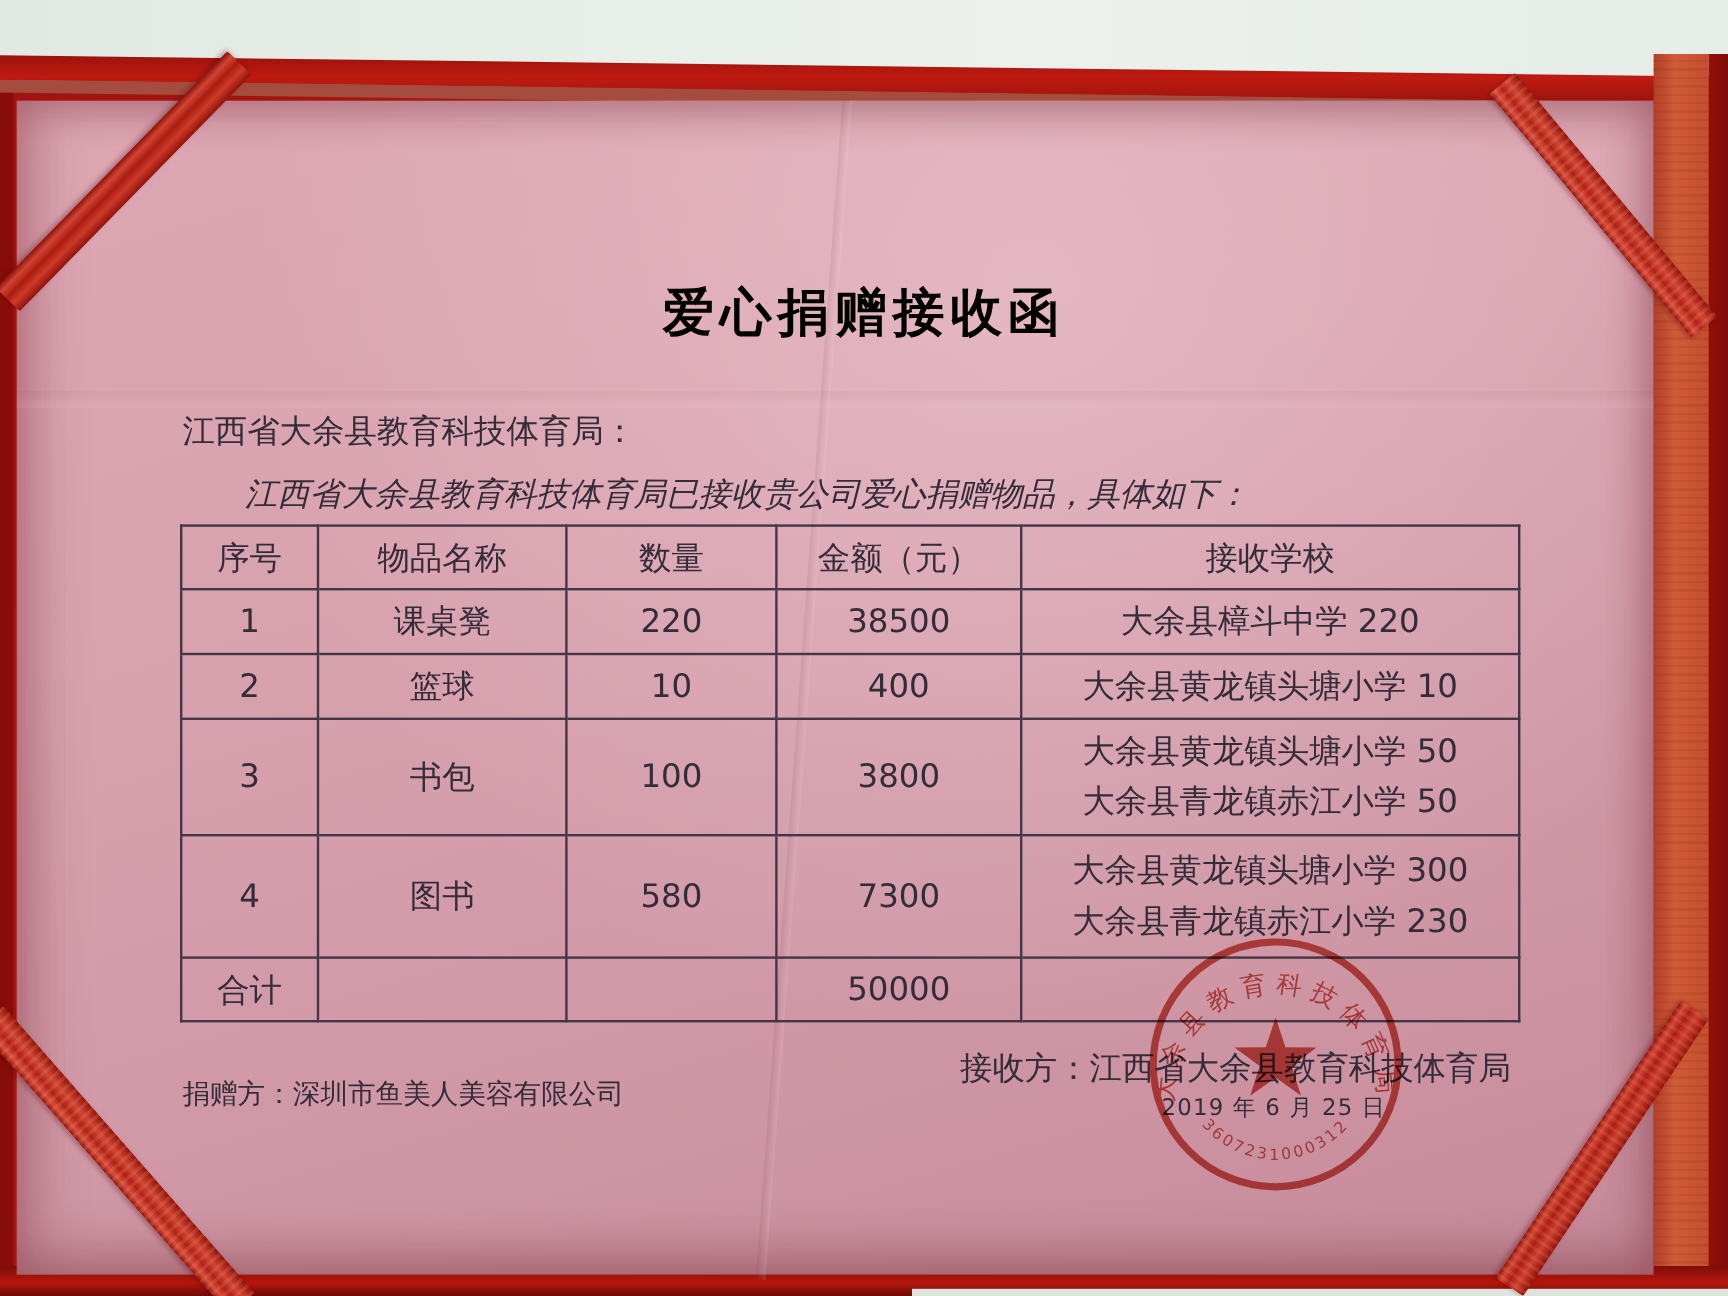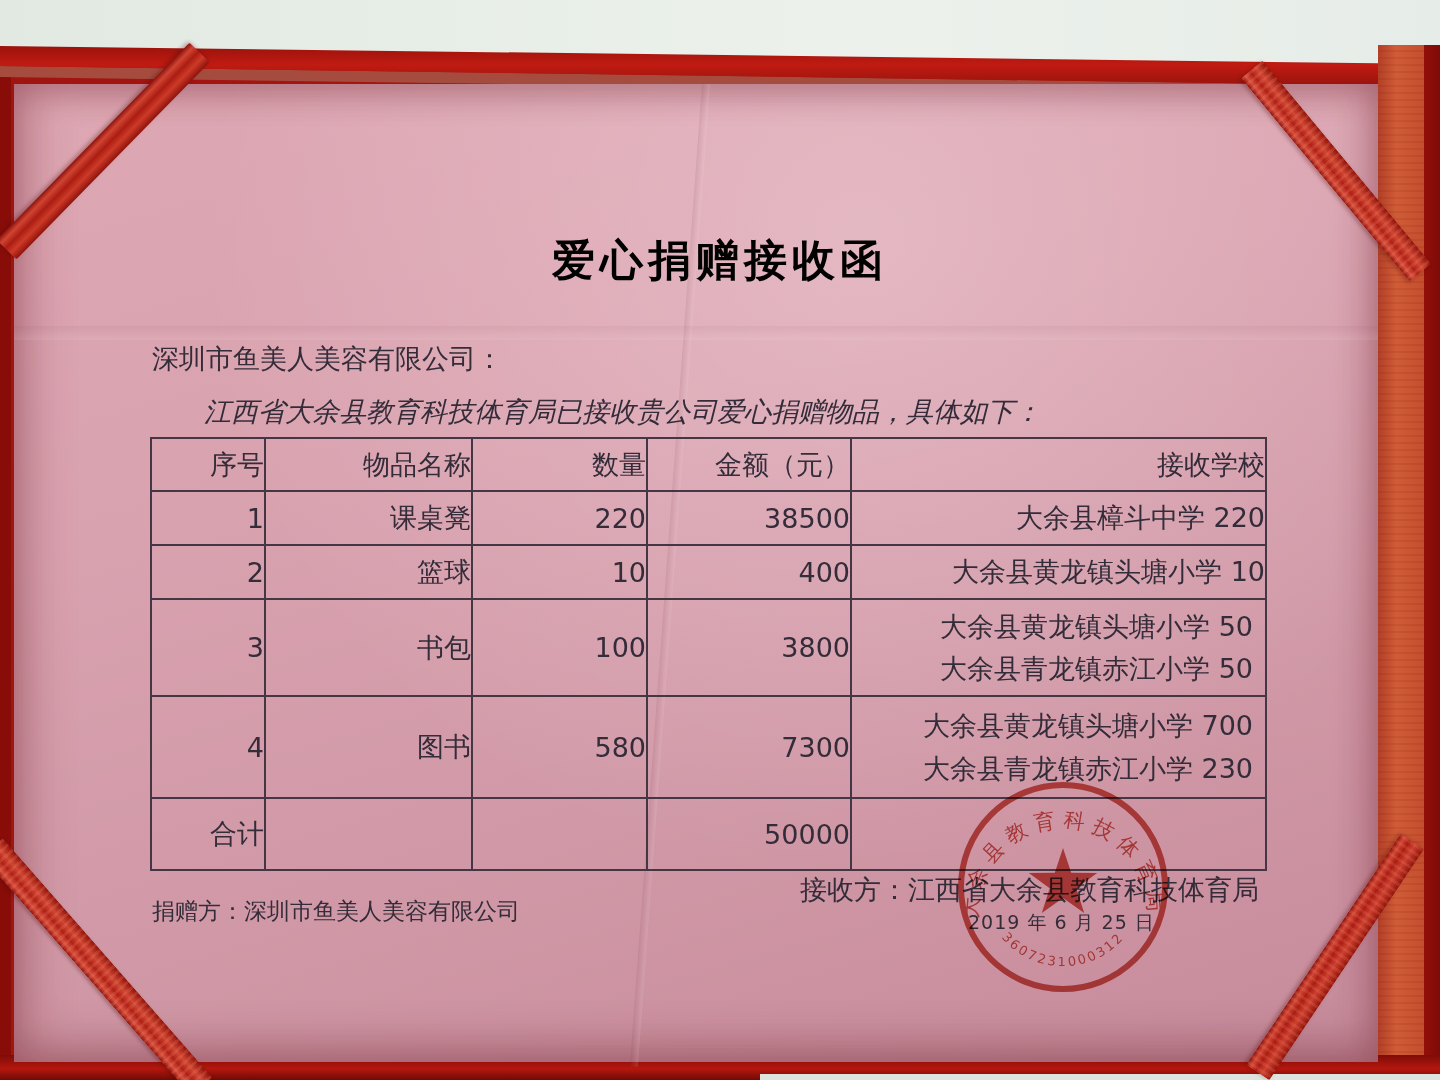"深圳市鱼美人美容有限公司：" div.abs { text: 深圳市鱼美人美容有限公司 -> 江西省大余县教育科技体育局 }
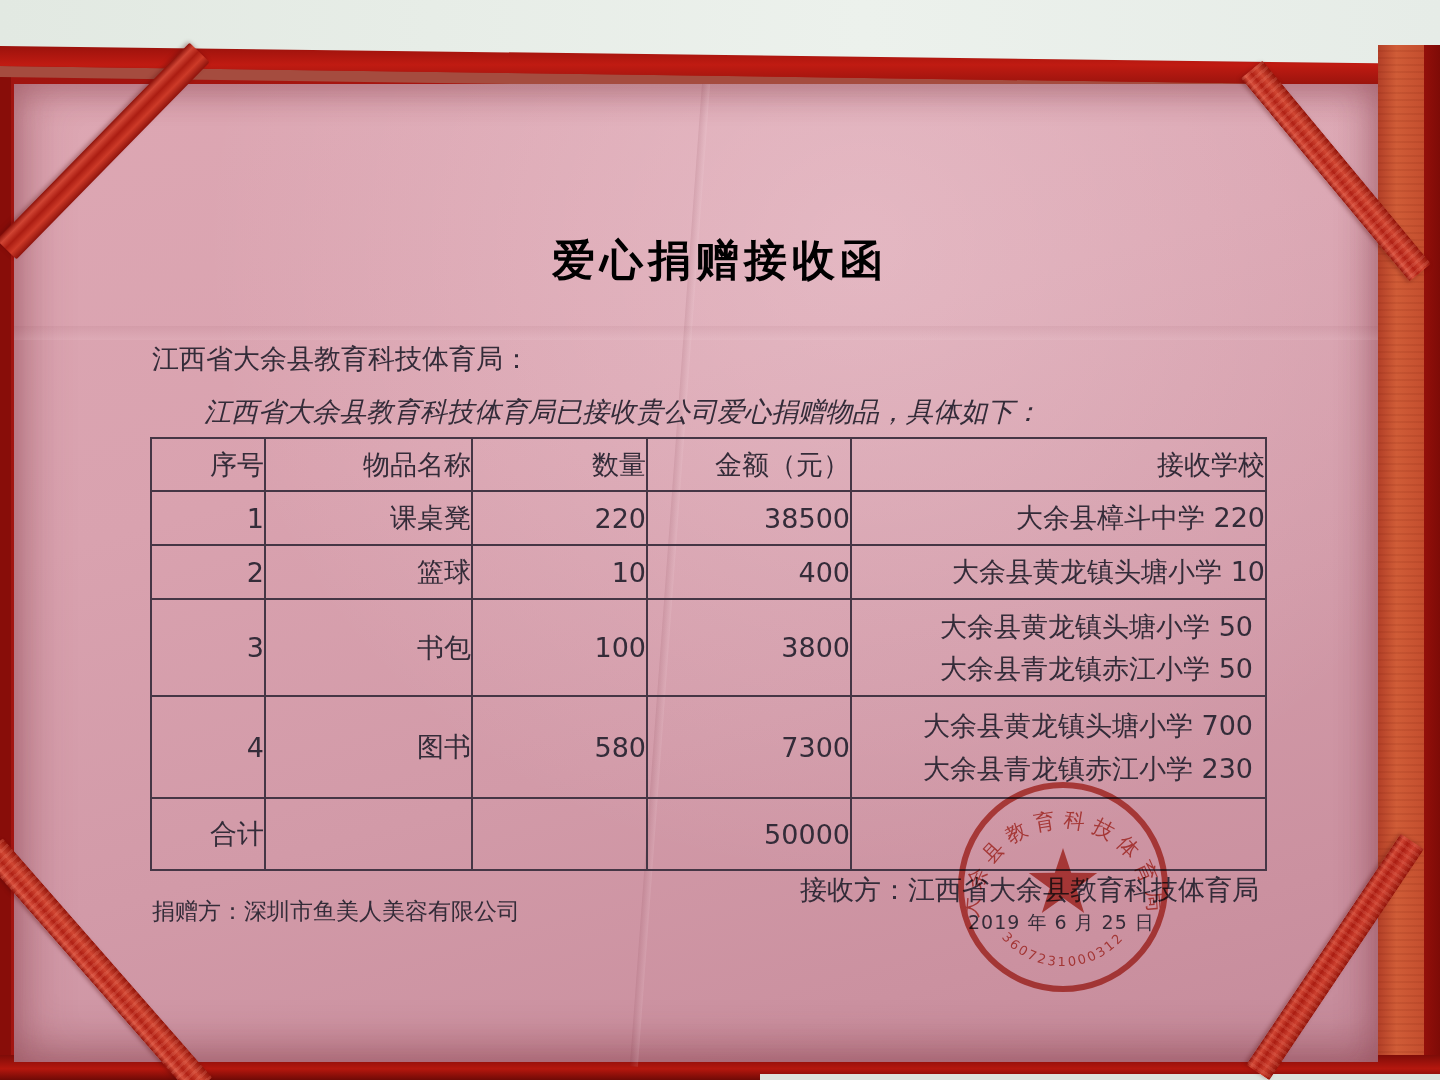"序号" table.doc-table td,table.doc-table th { text-align: right -> center }
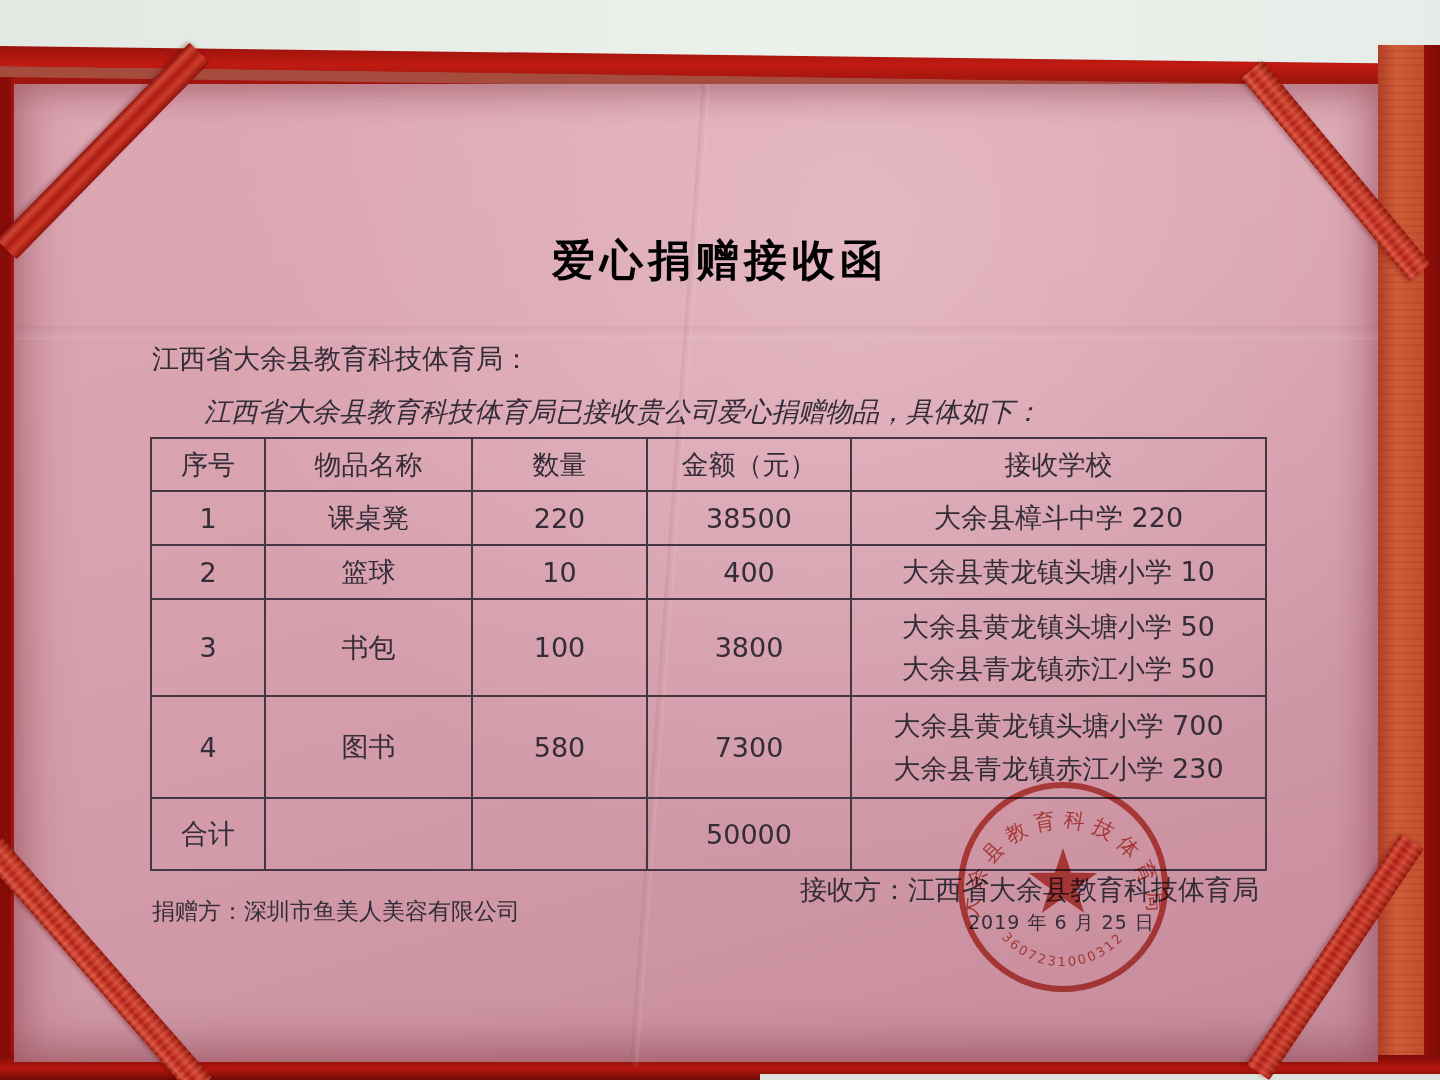"大余县黄龙镇头塘小学 700" div.school-line { text: 700 -> 300 }
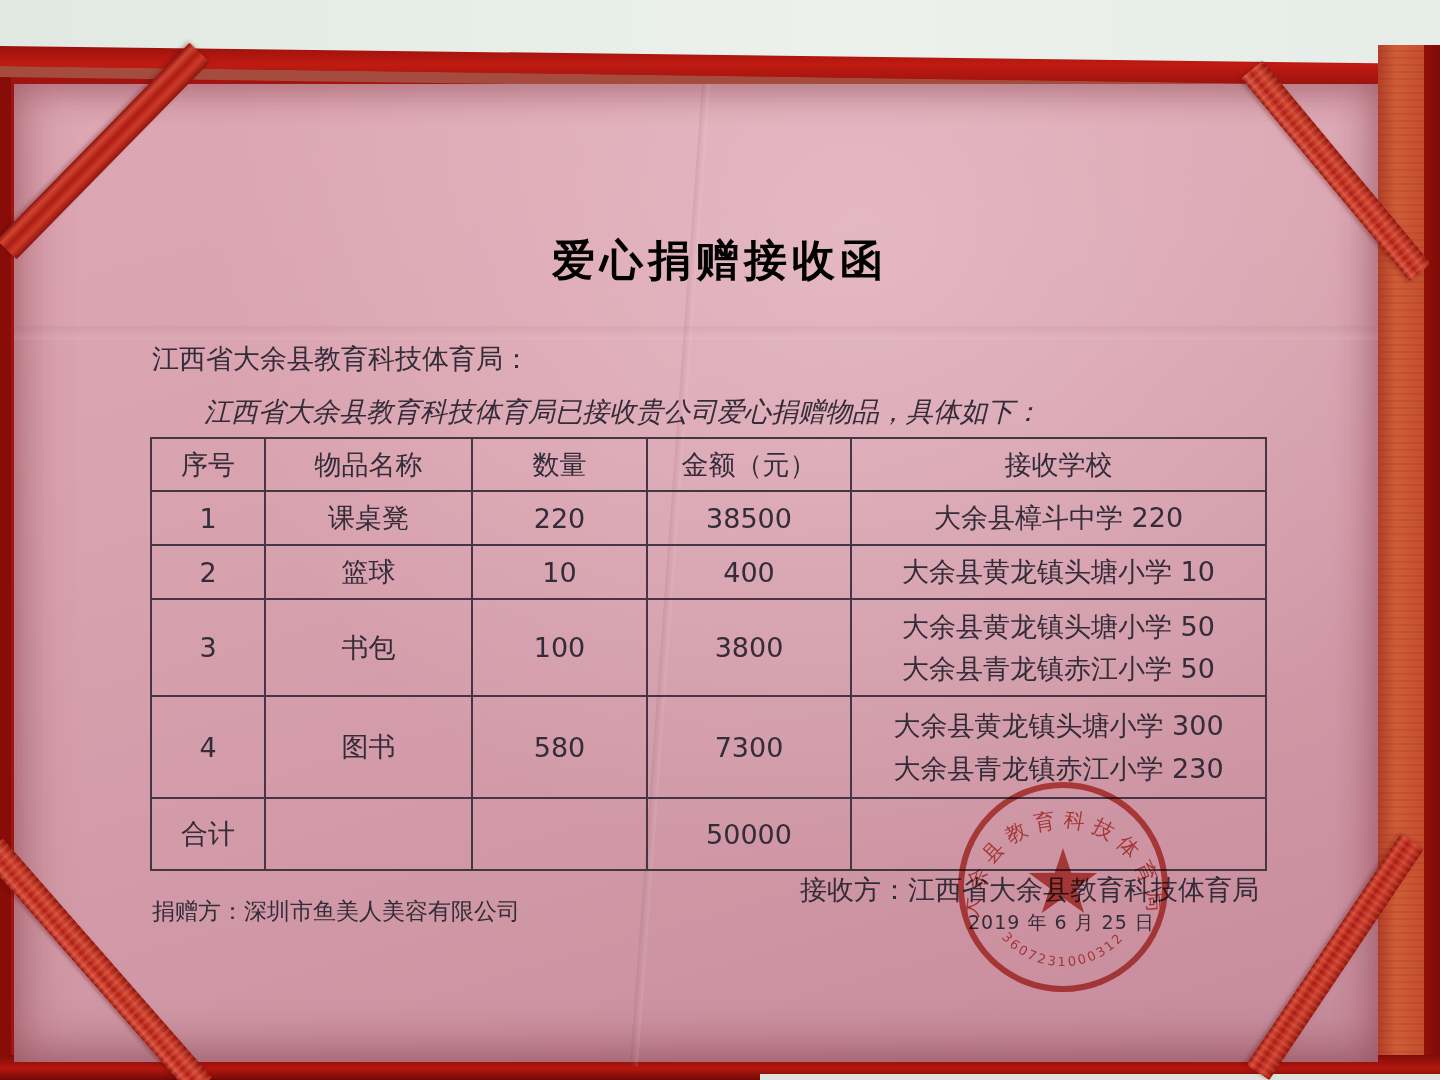"合计" tr.rtotal { height: 72px -> 53px }
